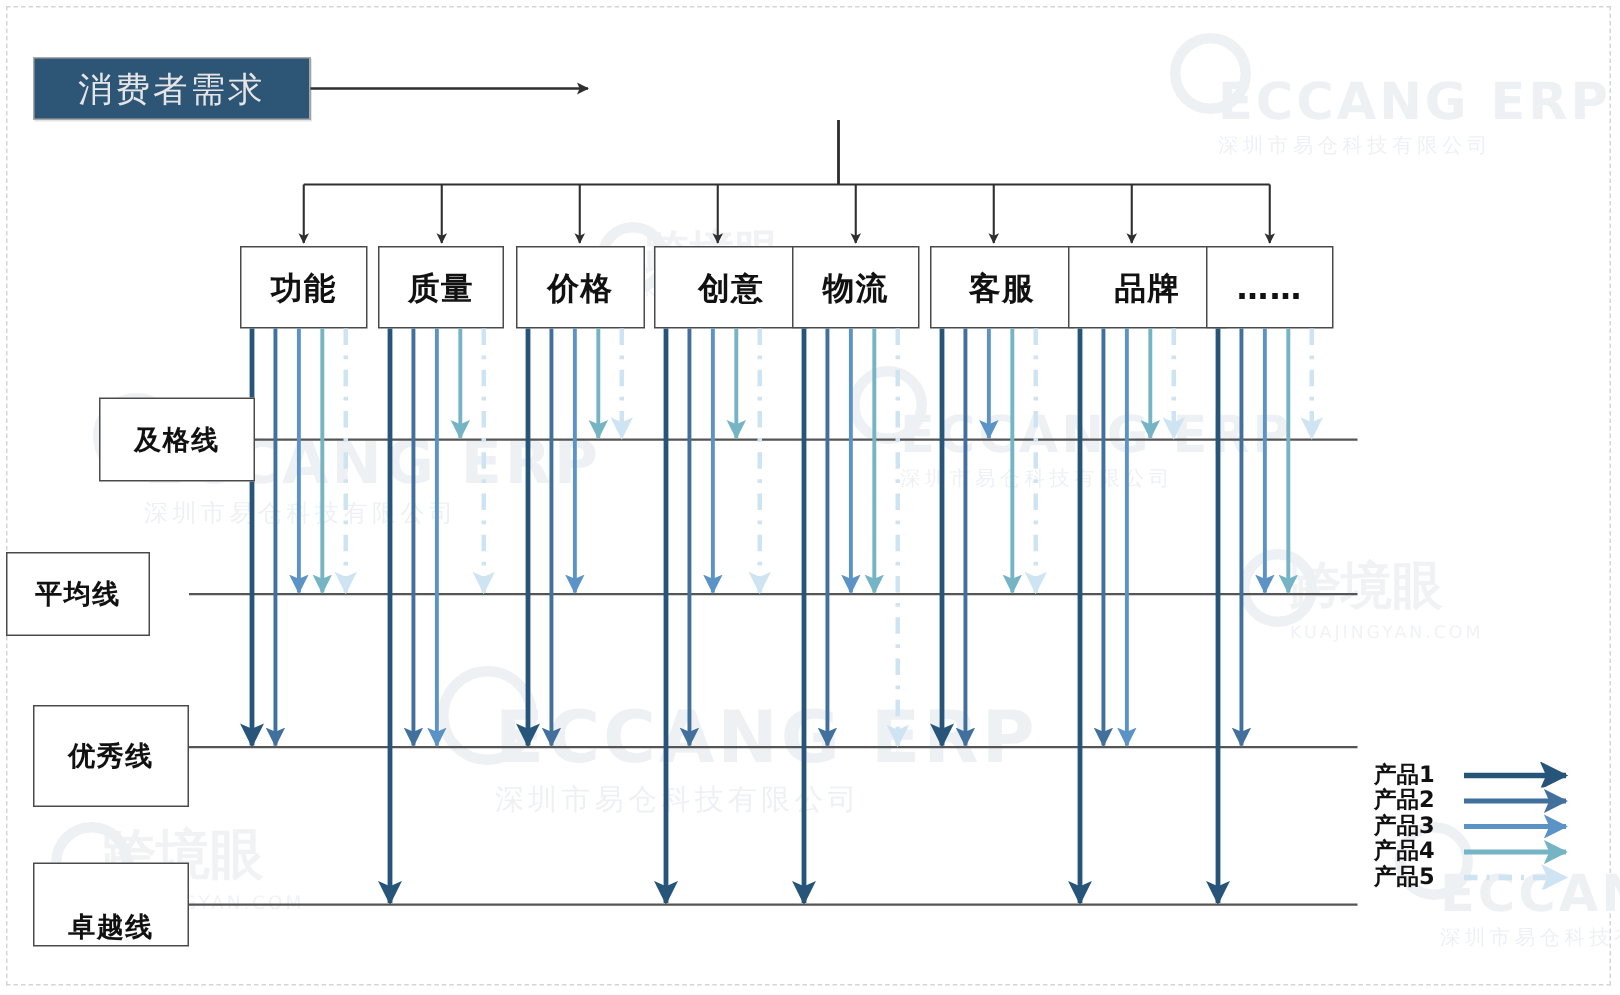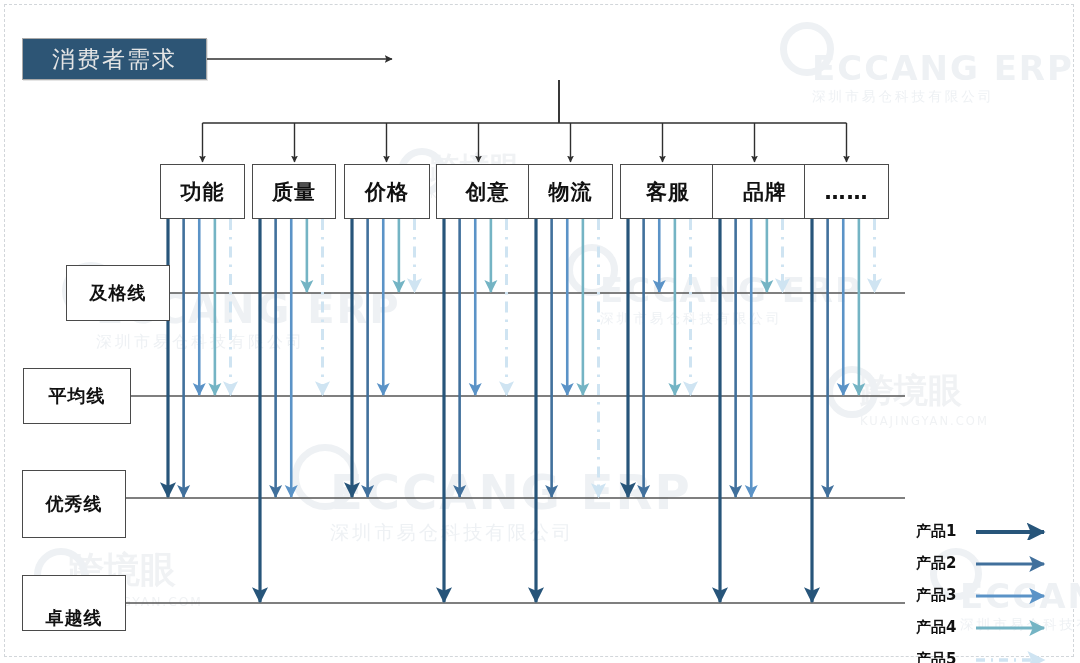"平均线" div.lvl { left: 23px -> 4px; width: 108px -> 96px }
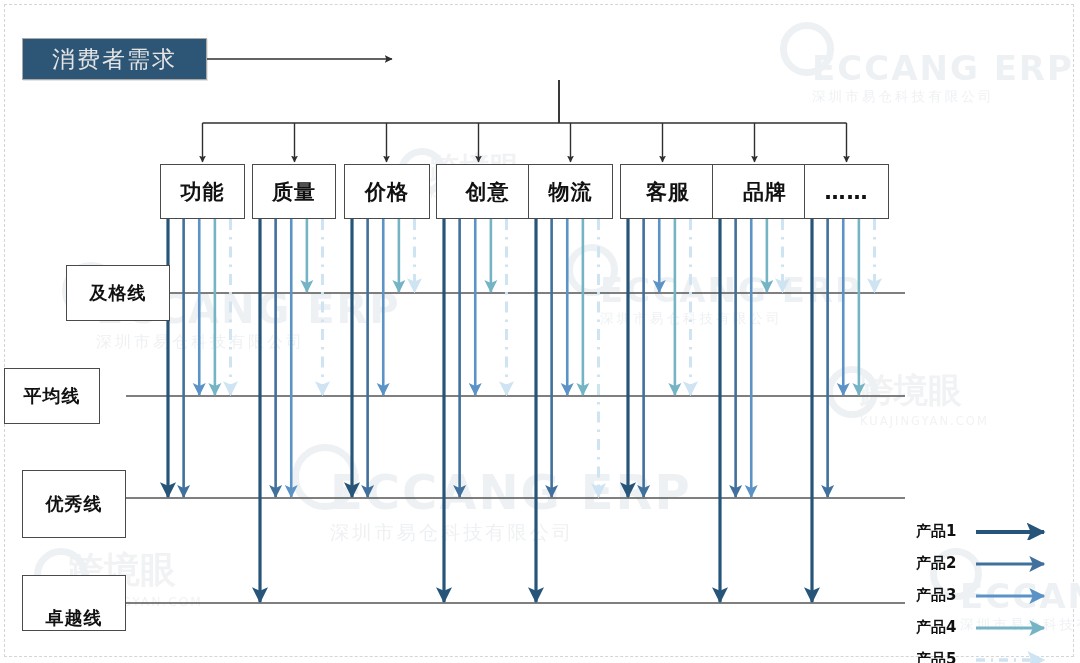"产品1" .legend-row { margin-top: 15px -> none }
